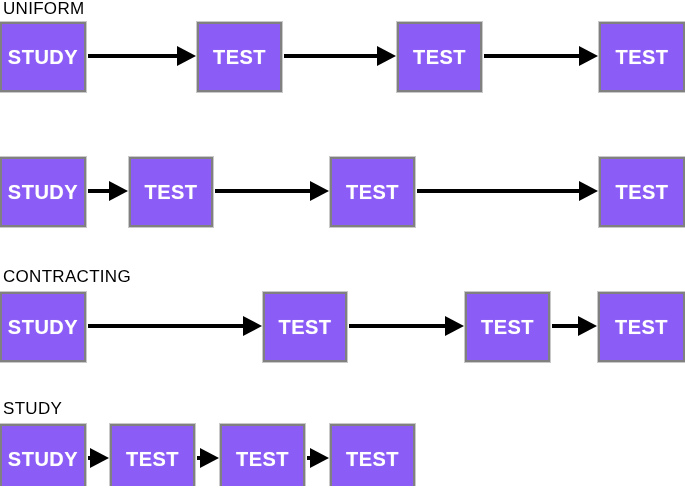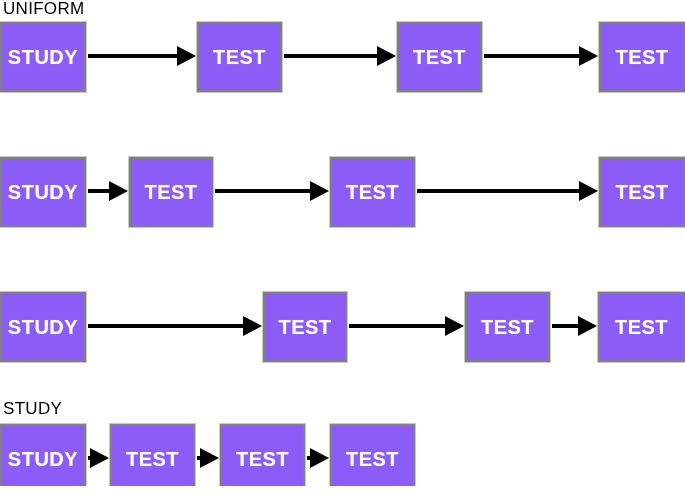"CONTRACTING" div.row-label { html: none -> <div>CONTRACTING</div> }
